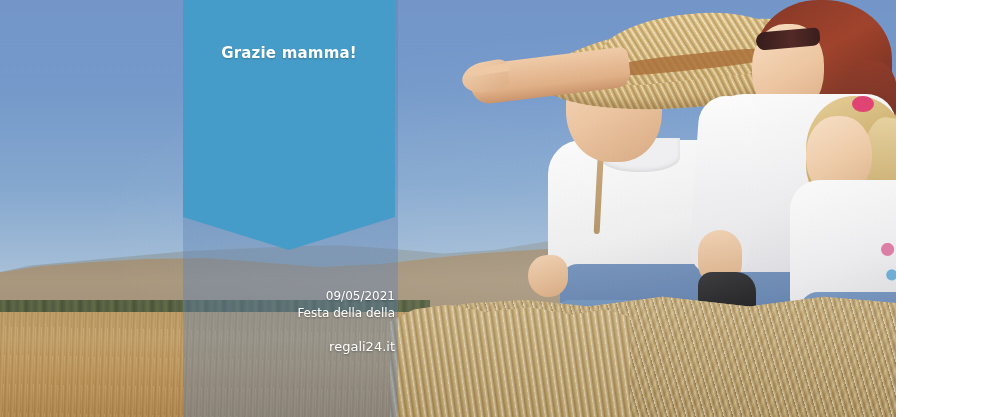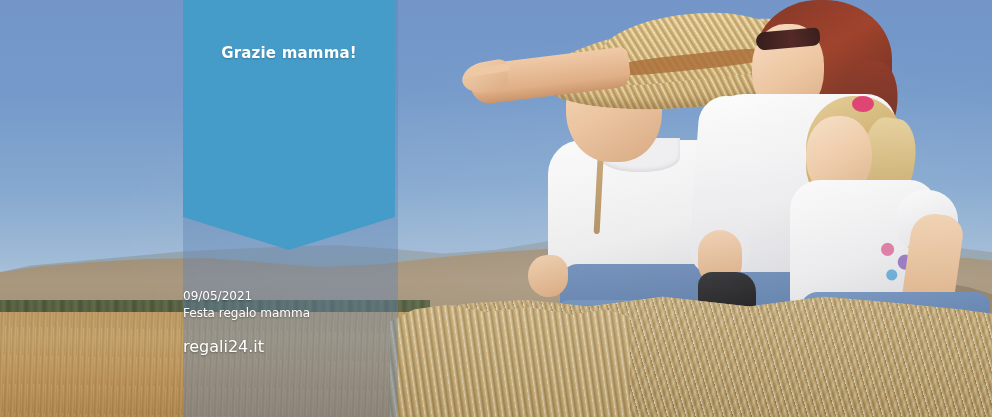"Grazie mamma!" .banner { width: 992px -> 896px }
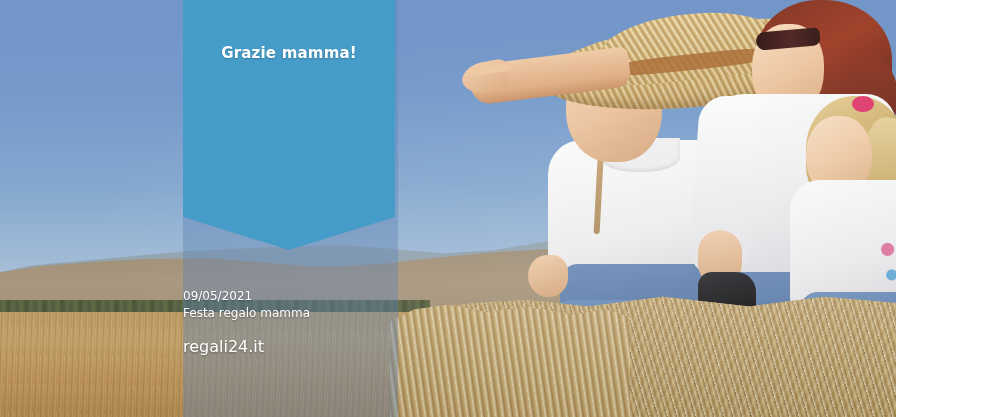"09/05/2021" .meta { text-align: left -> right }
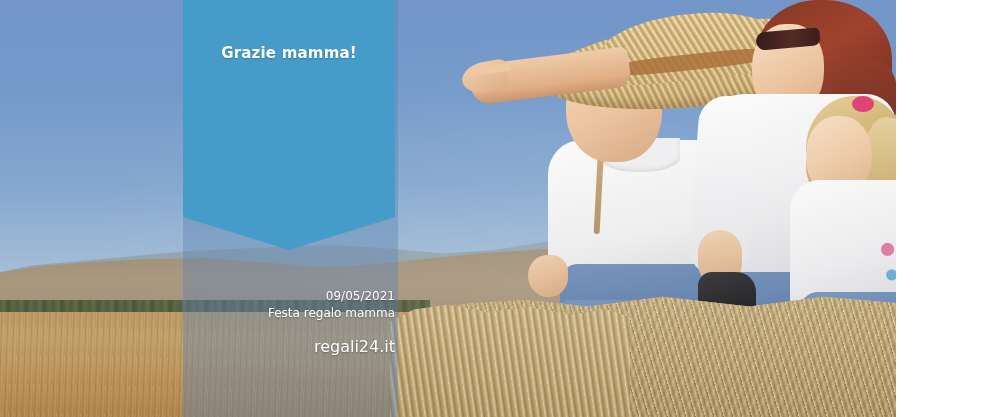"Festa regalo mamma" span { text: regalo mamma -> della della }
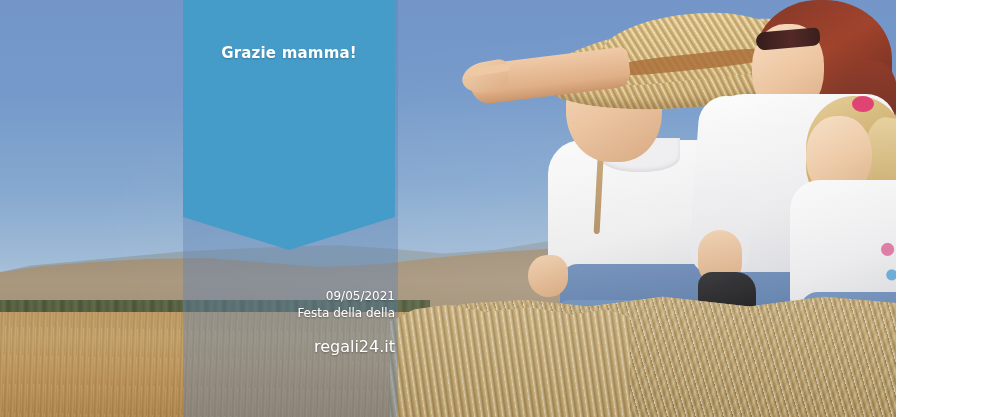"regali24.it" .meta .site { font-size: 16px -> 13px }
